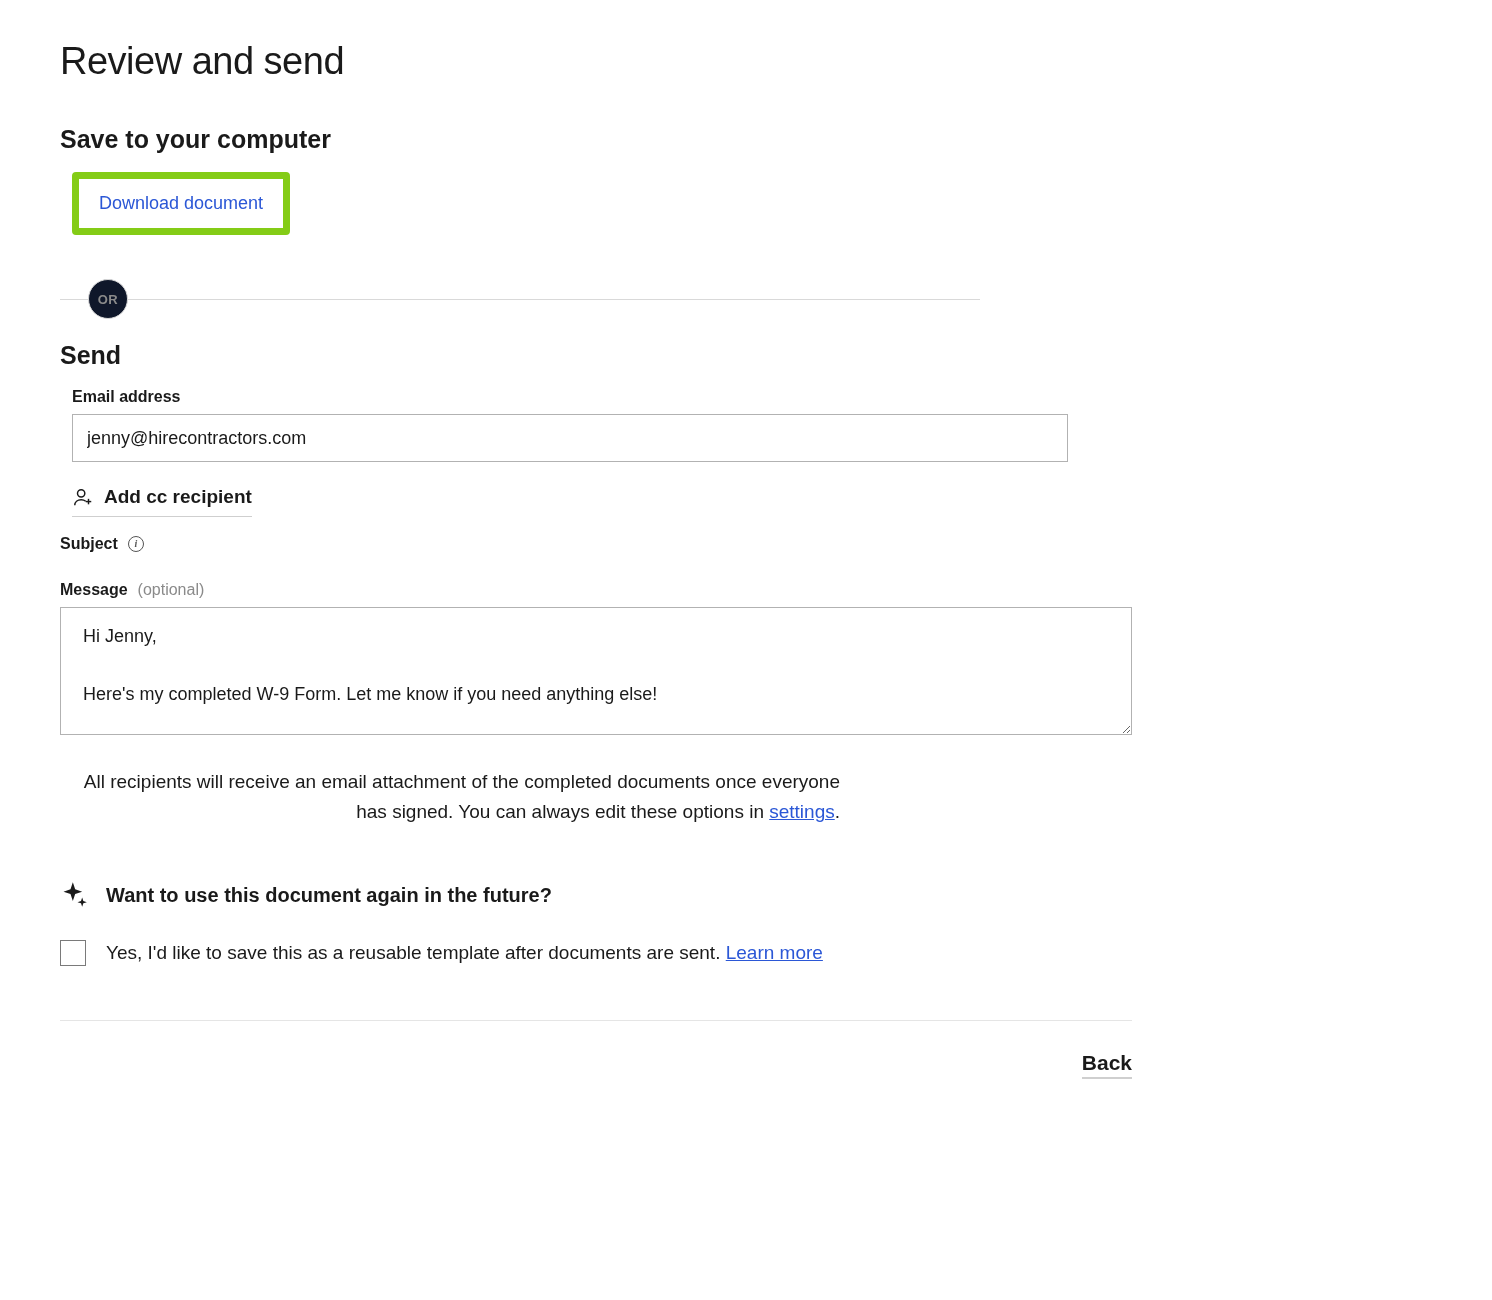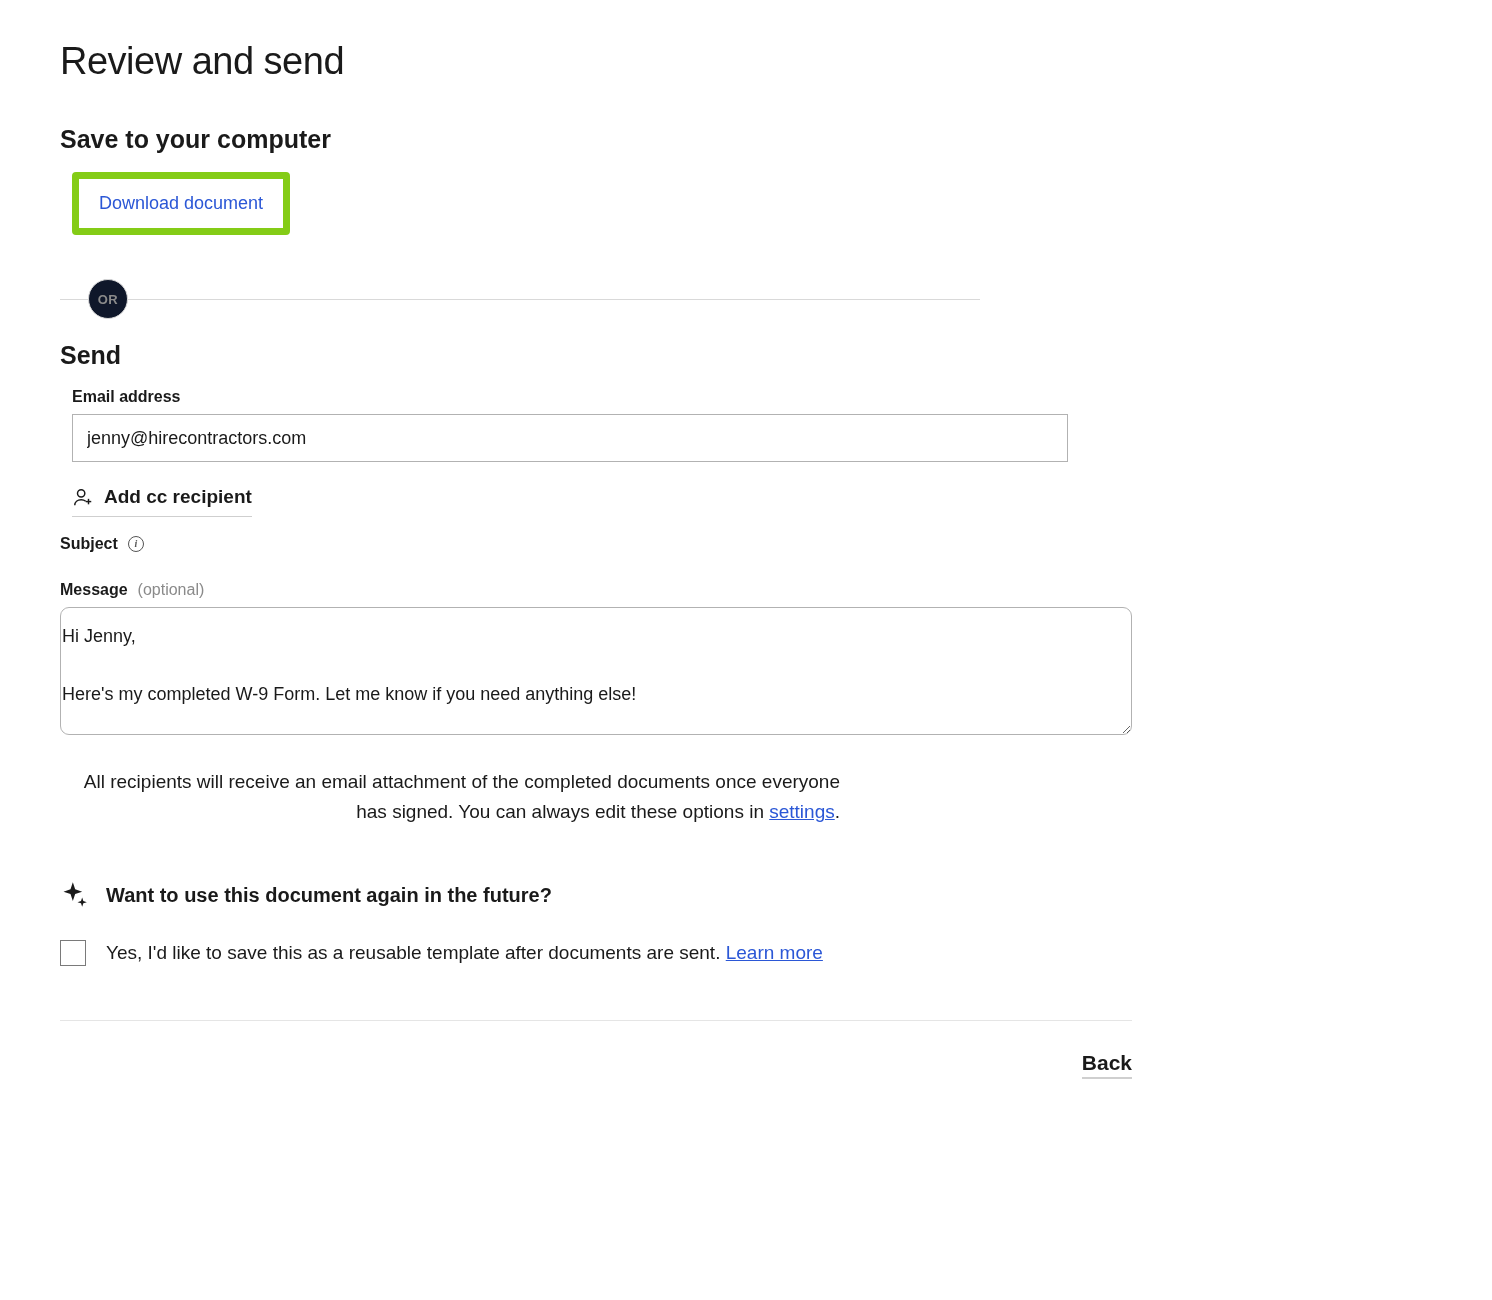"Hi Jenny," .textarea-input { border-radius: 9px -> none; padding: 14px 1px -> 14px 22px }
